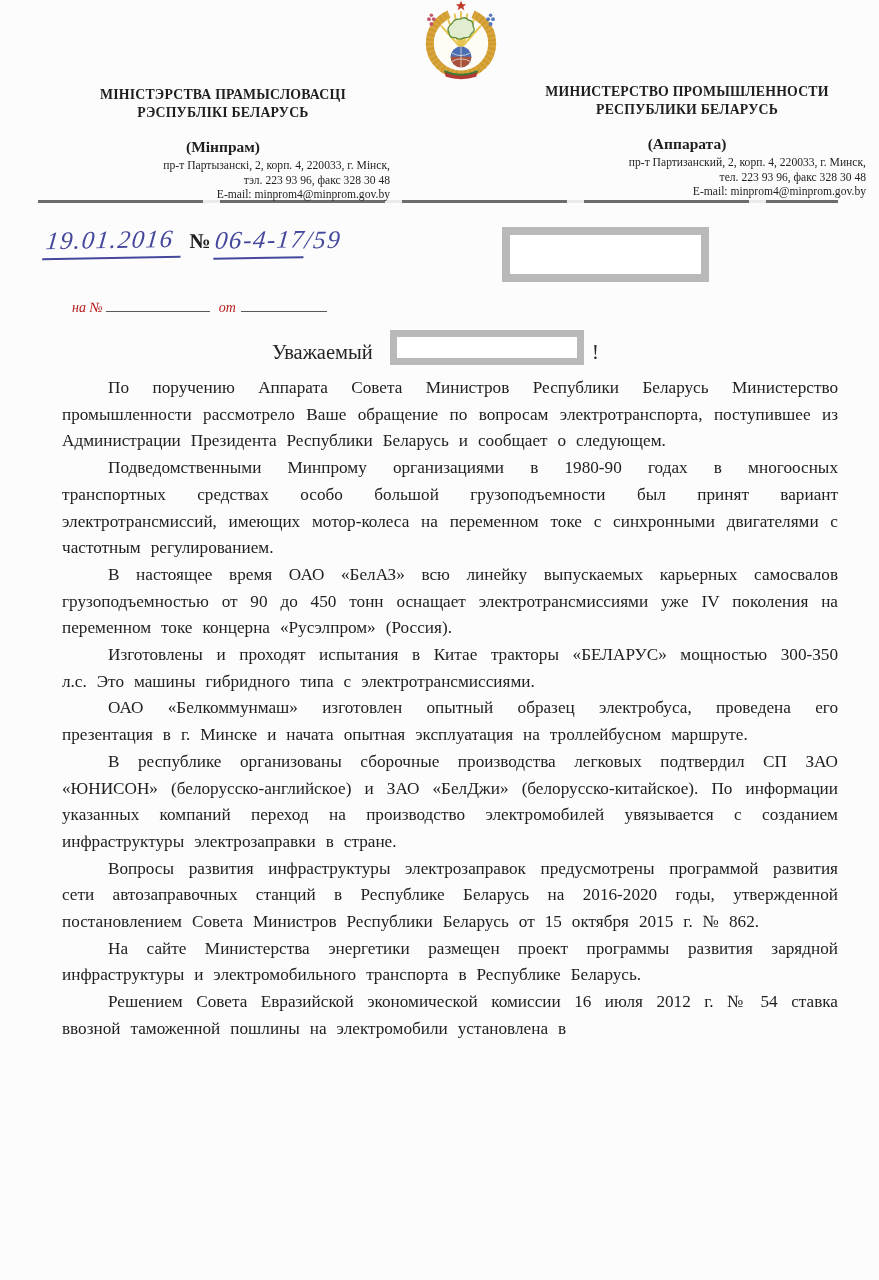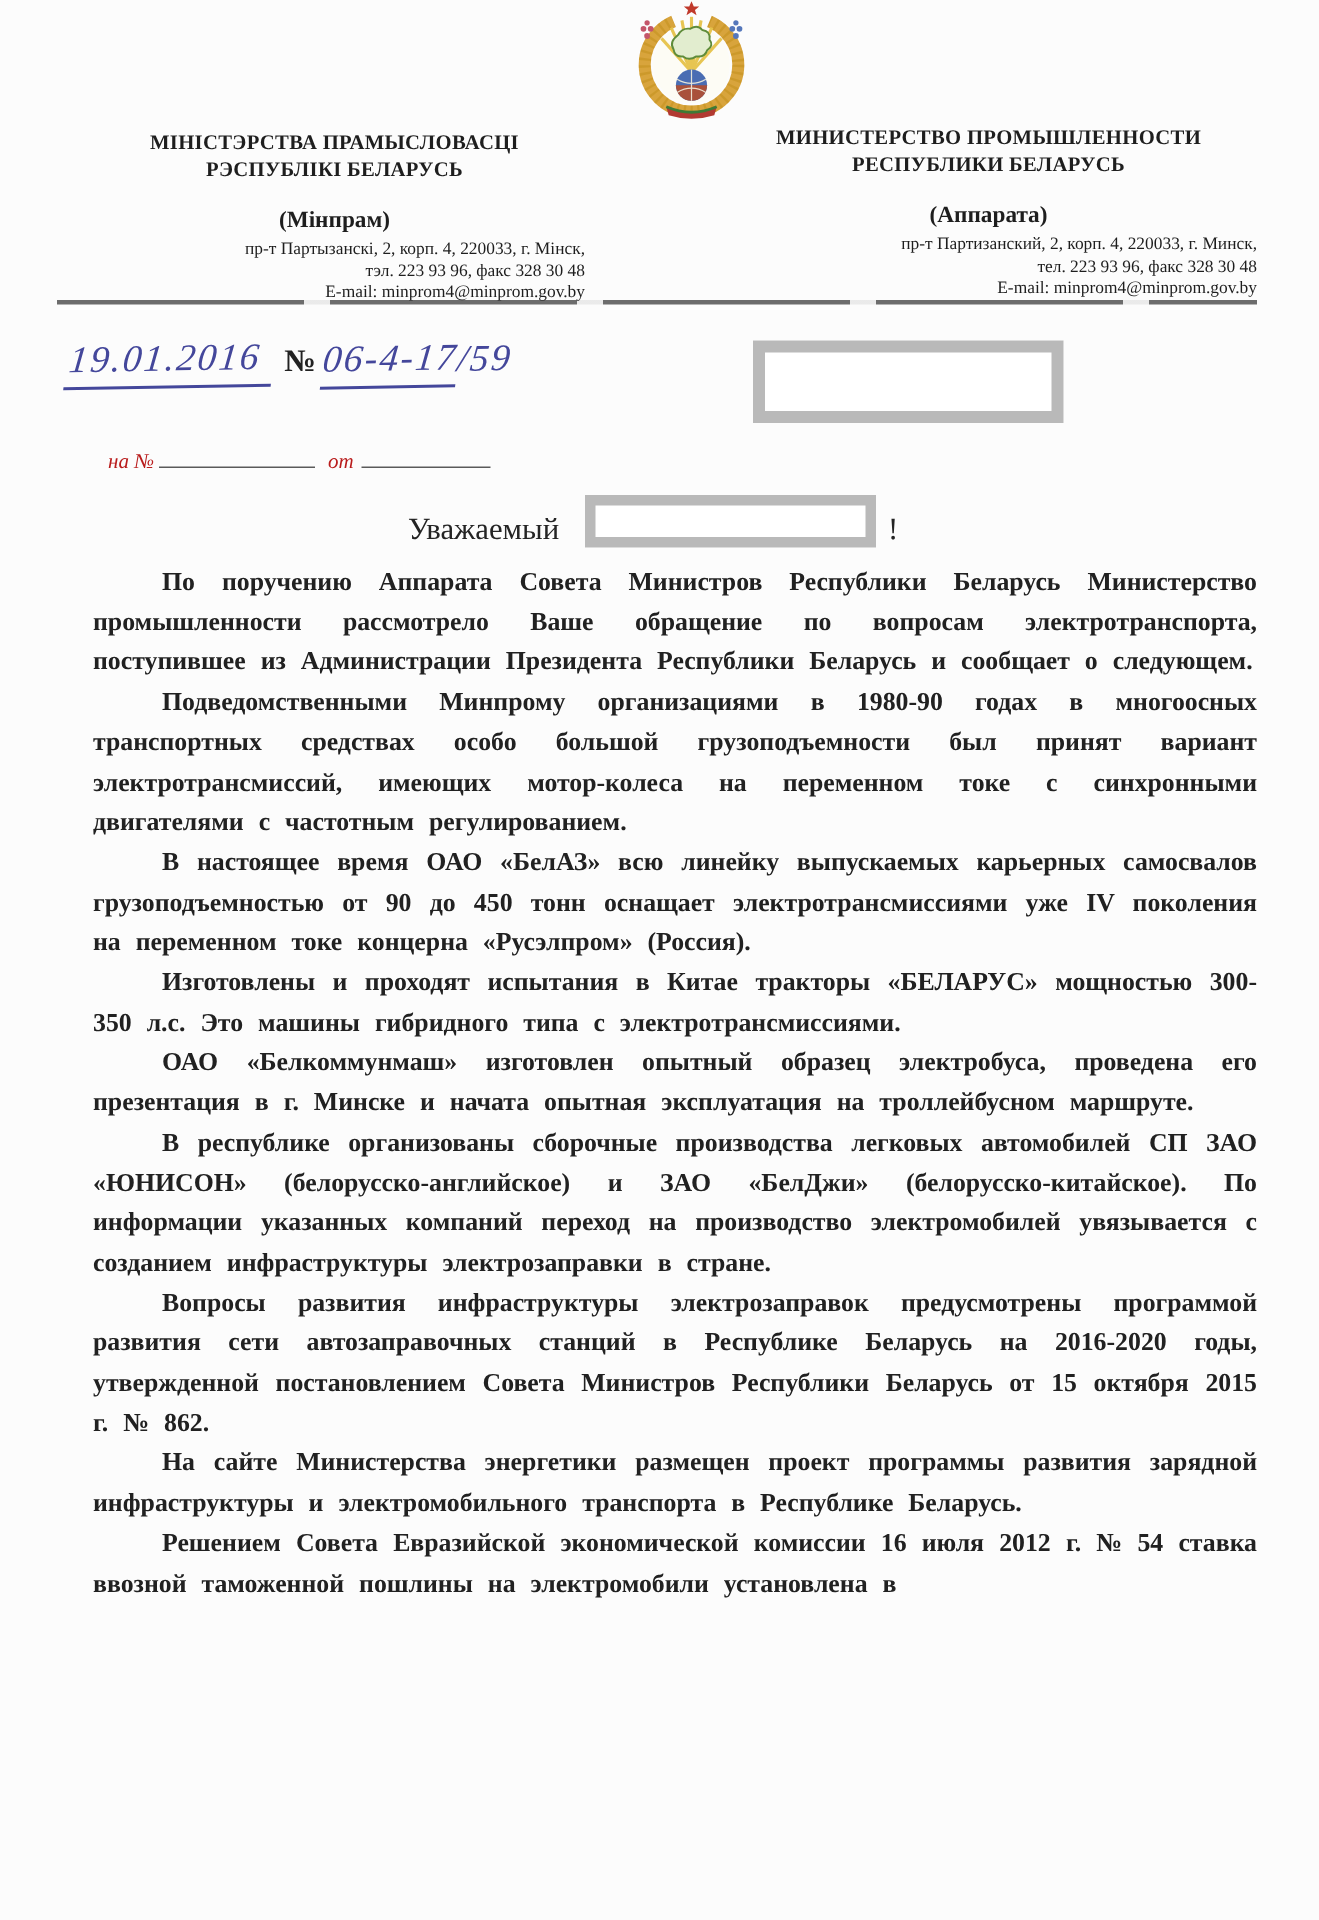"МИНИСТЕРСТВО ПРОМЫШЛЕННОСТИ" .hb-right { left: 480px -> 508px }
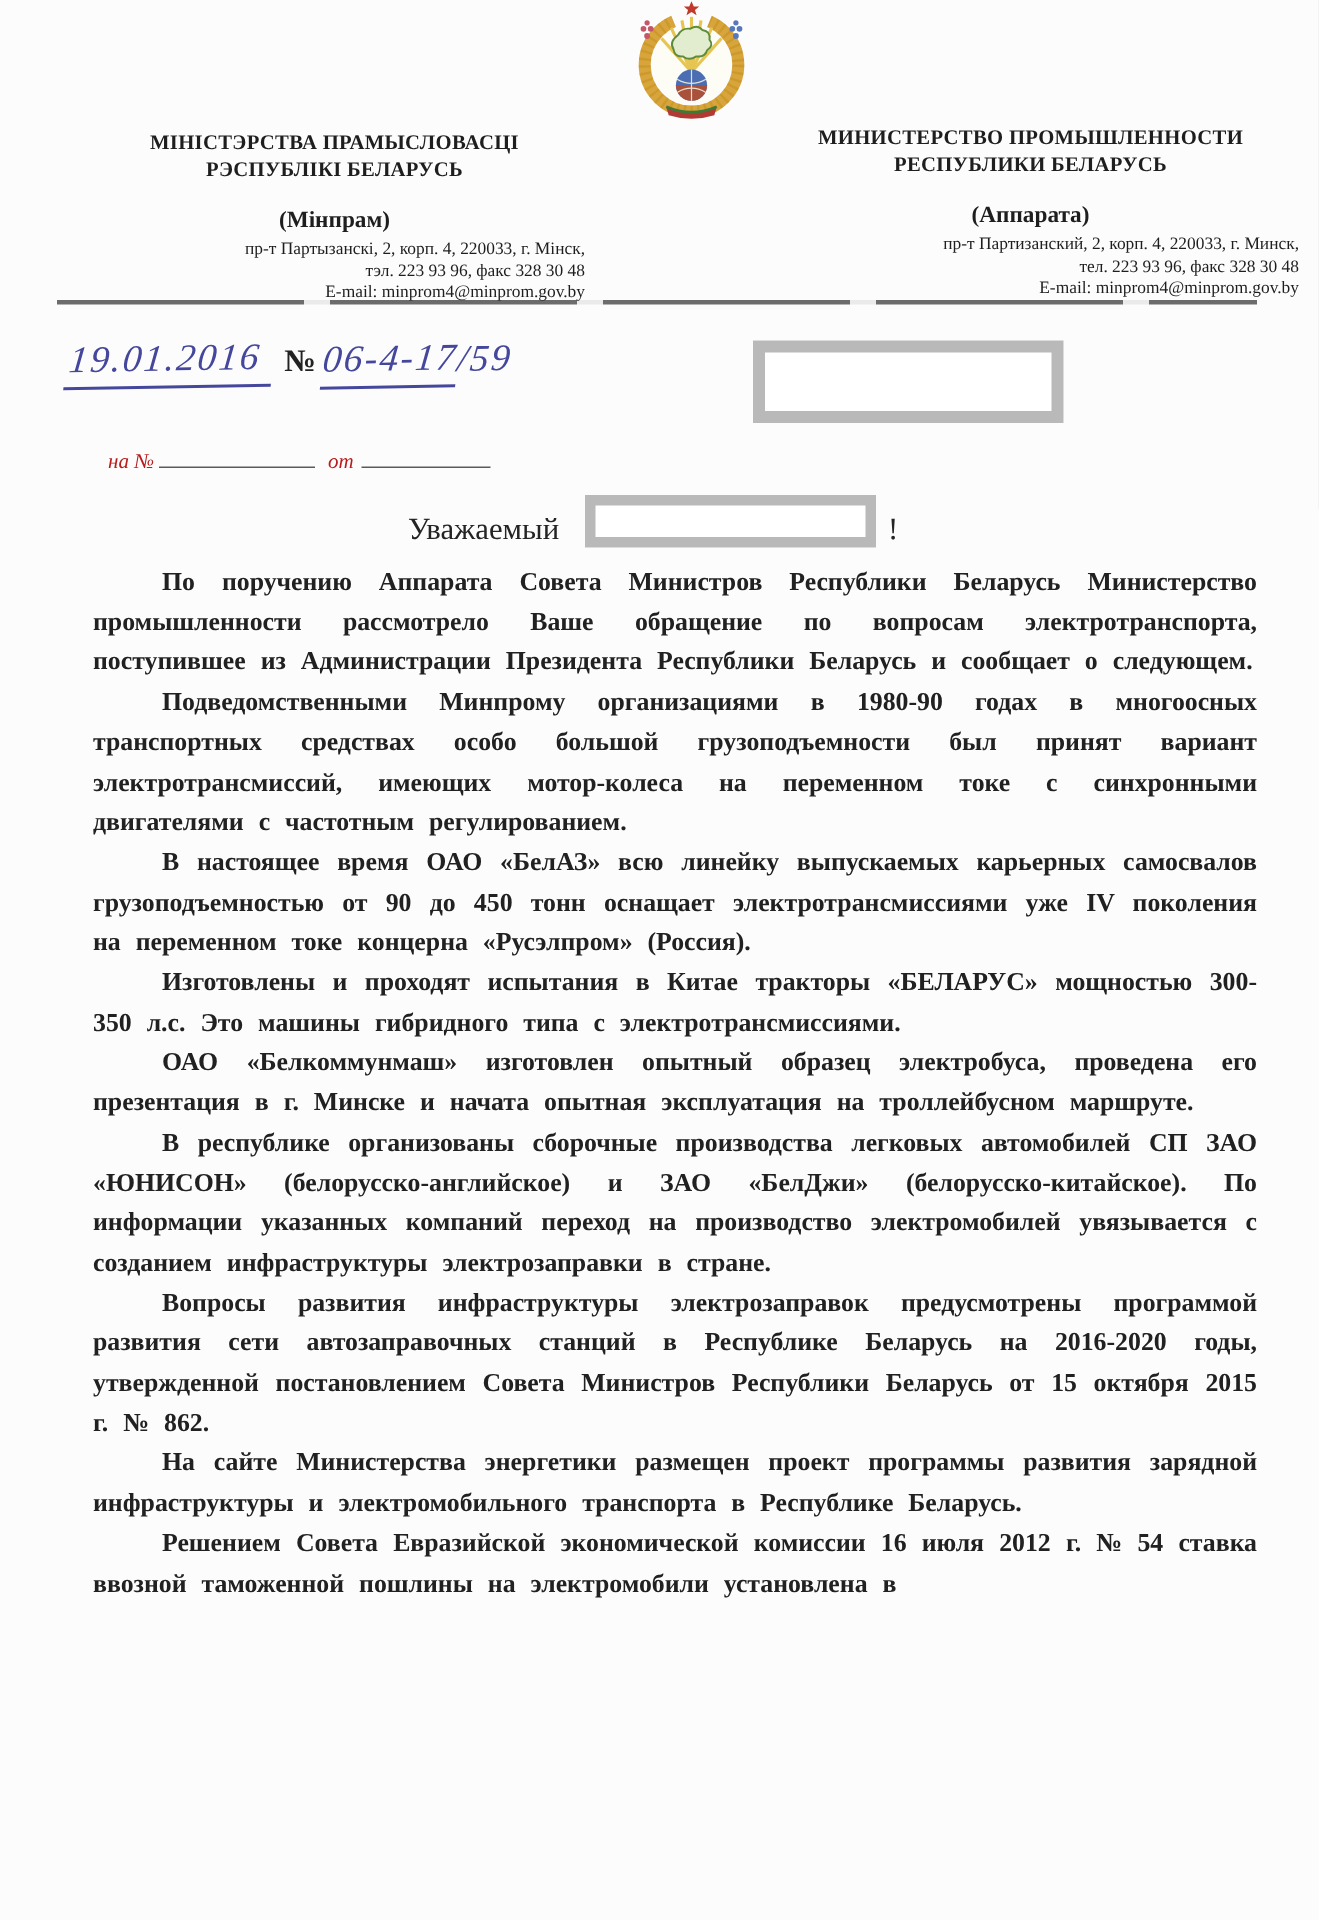"По поручению Аппарата Совета Министров" .body-text p { font-weight: bold -> none }
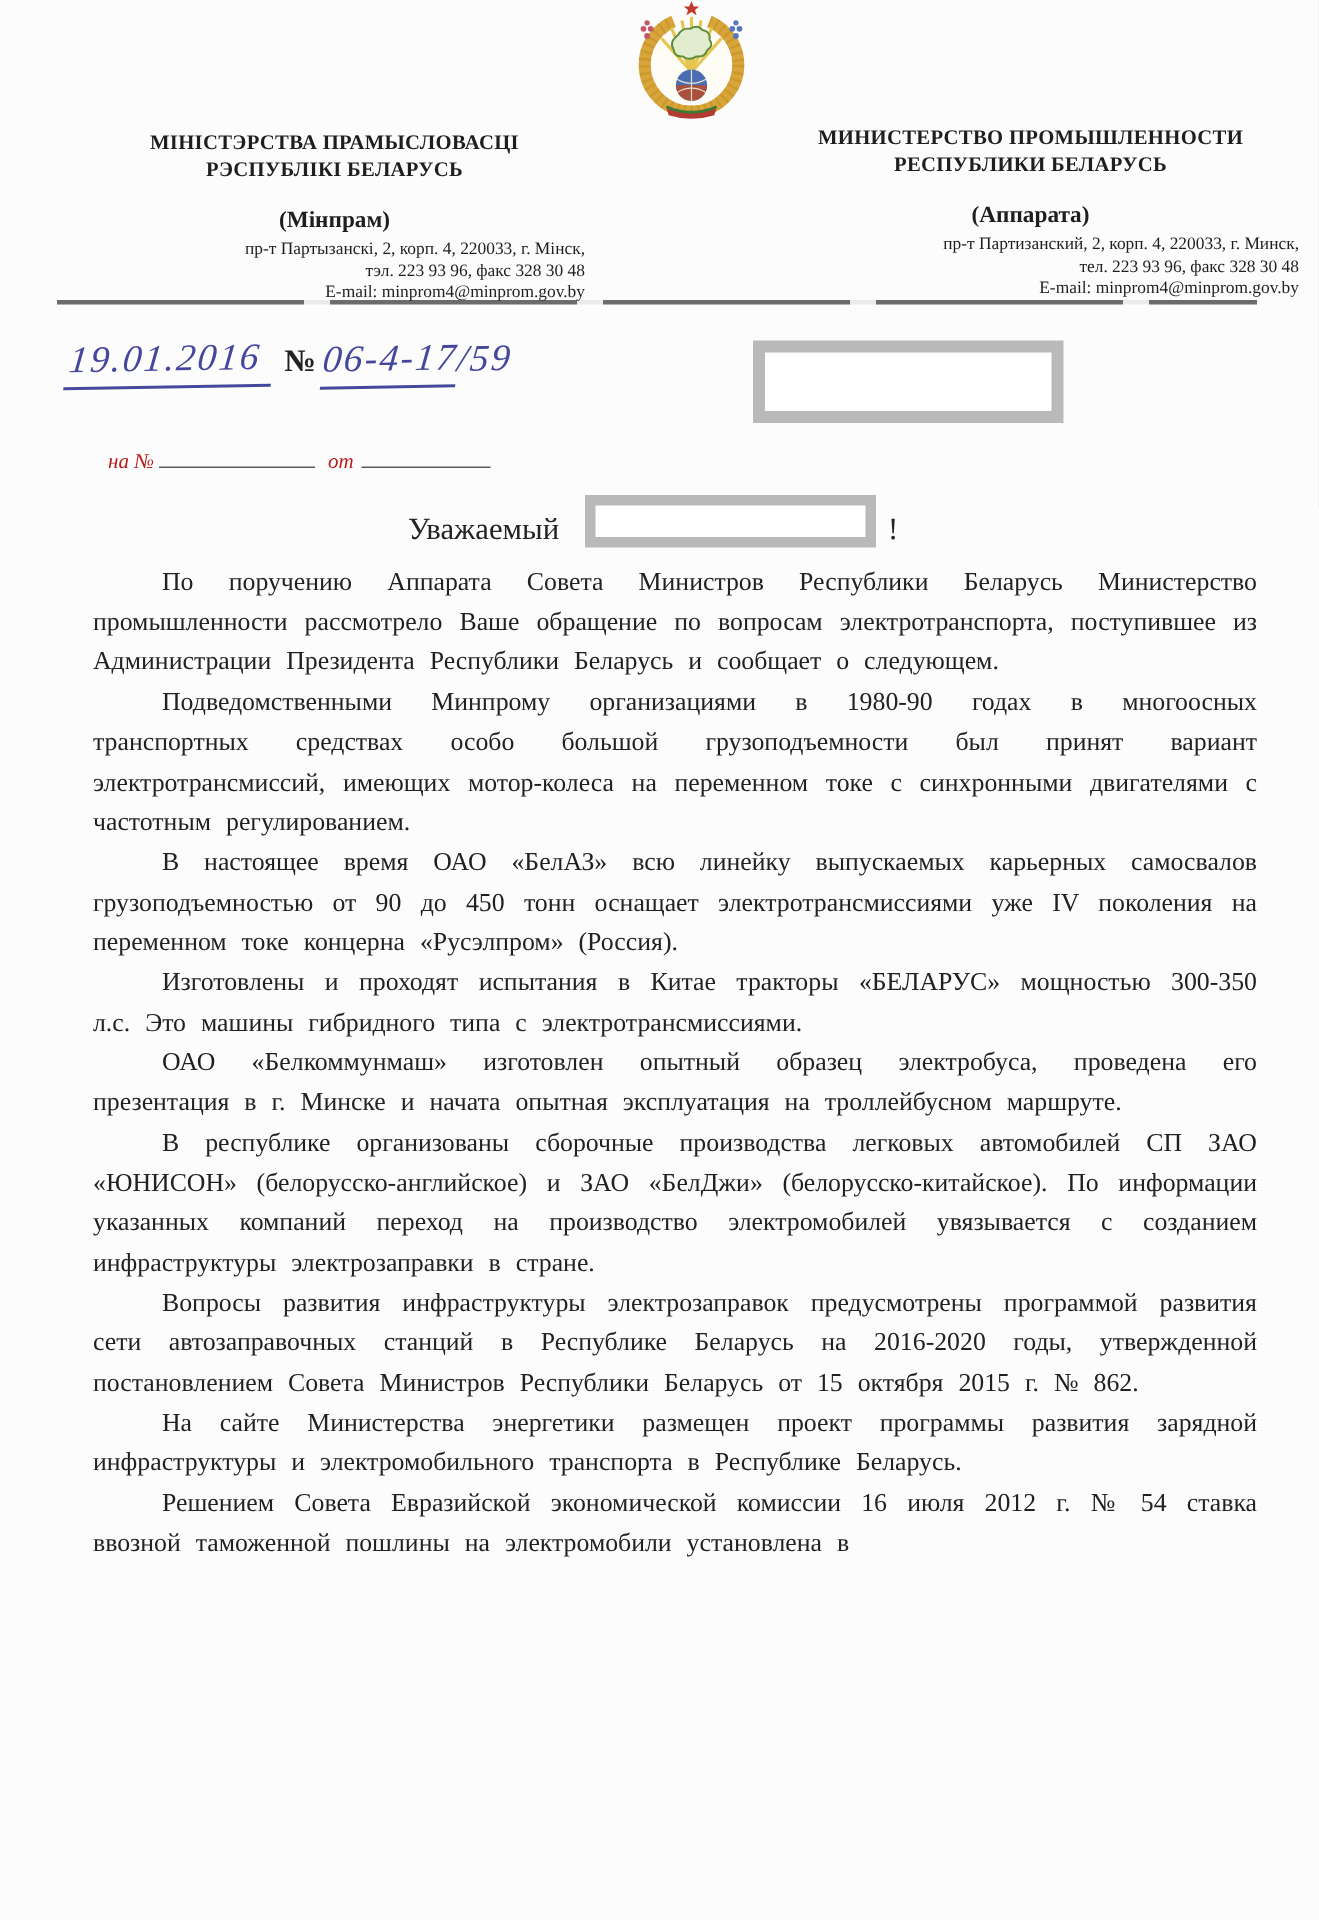"В республике организованы сборочные" p { text: автомобилей -> подтвердил }
